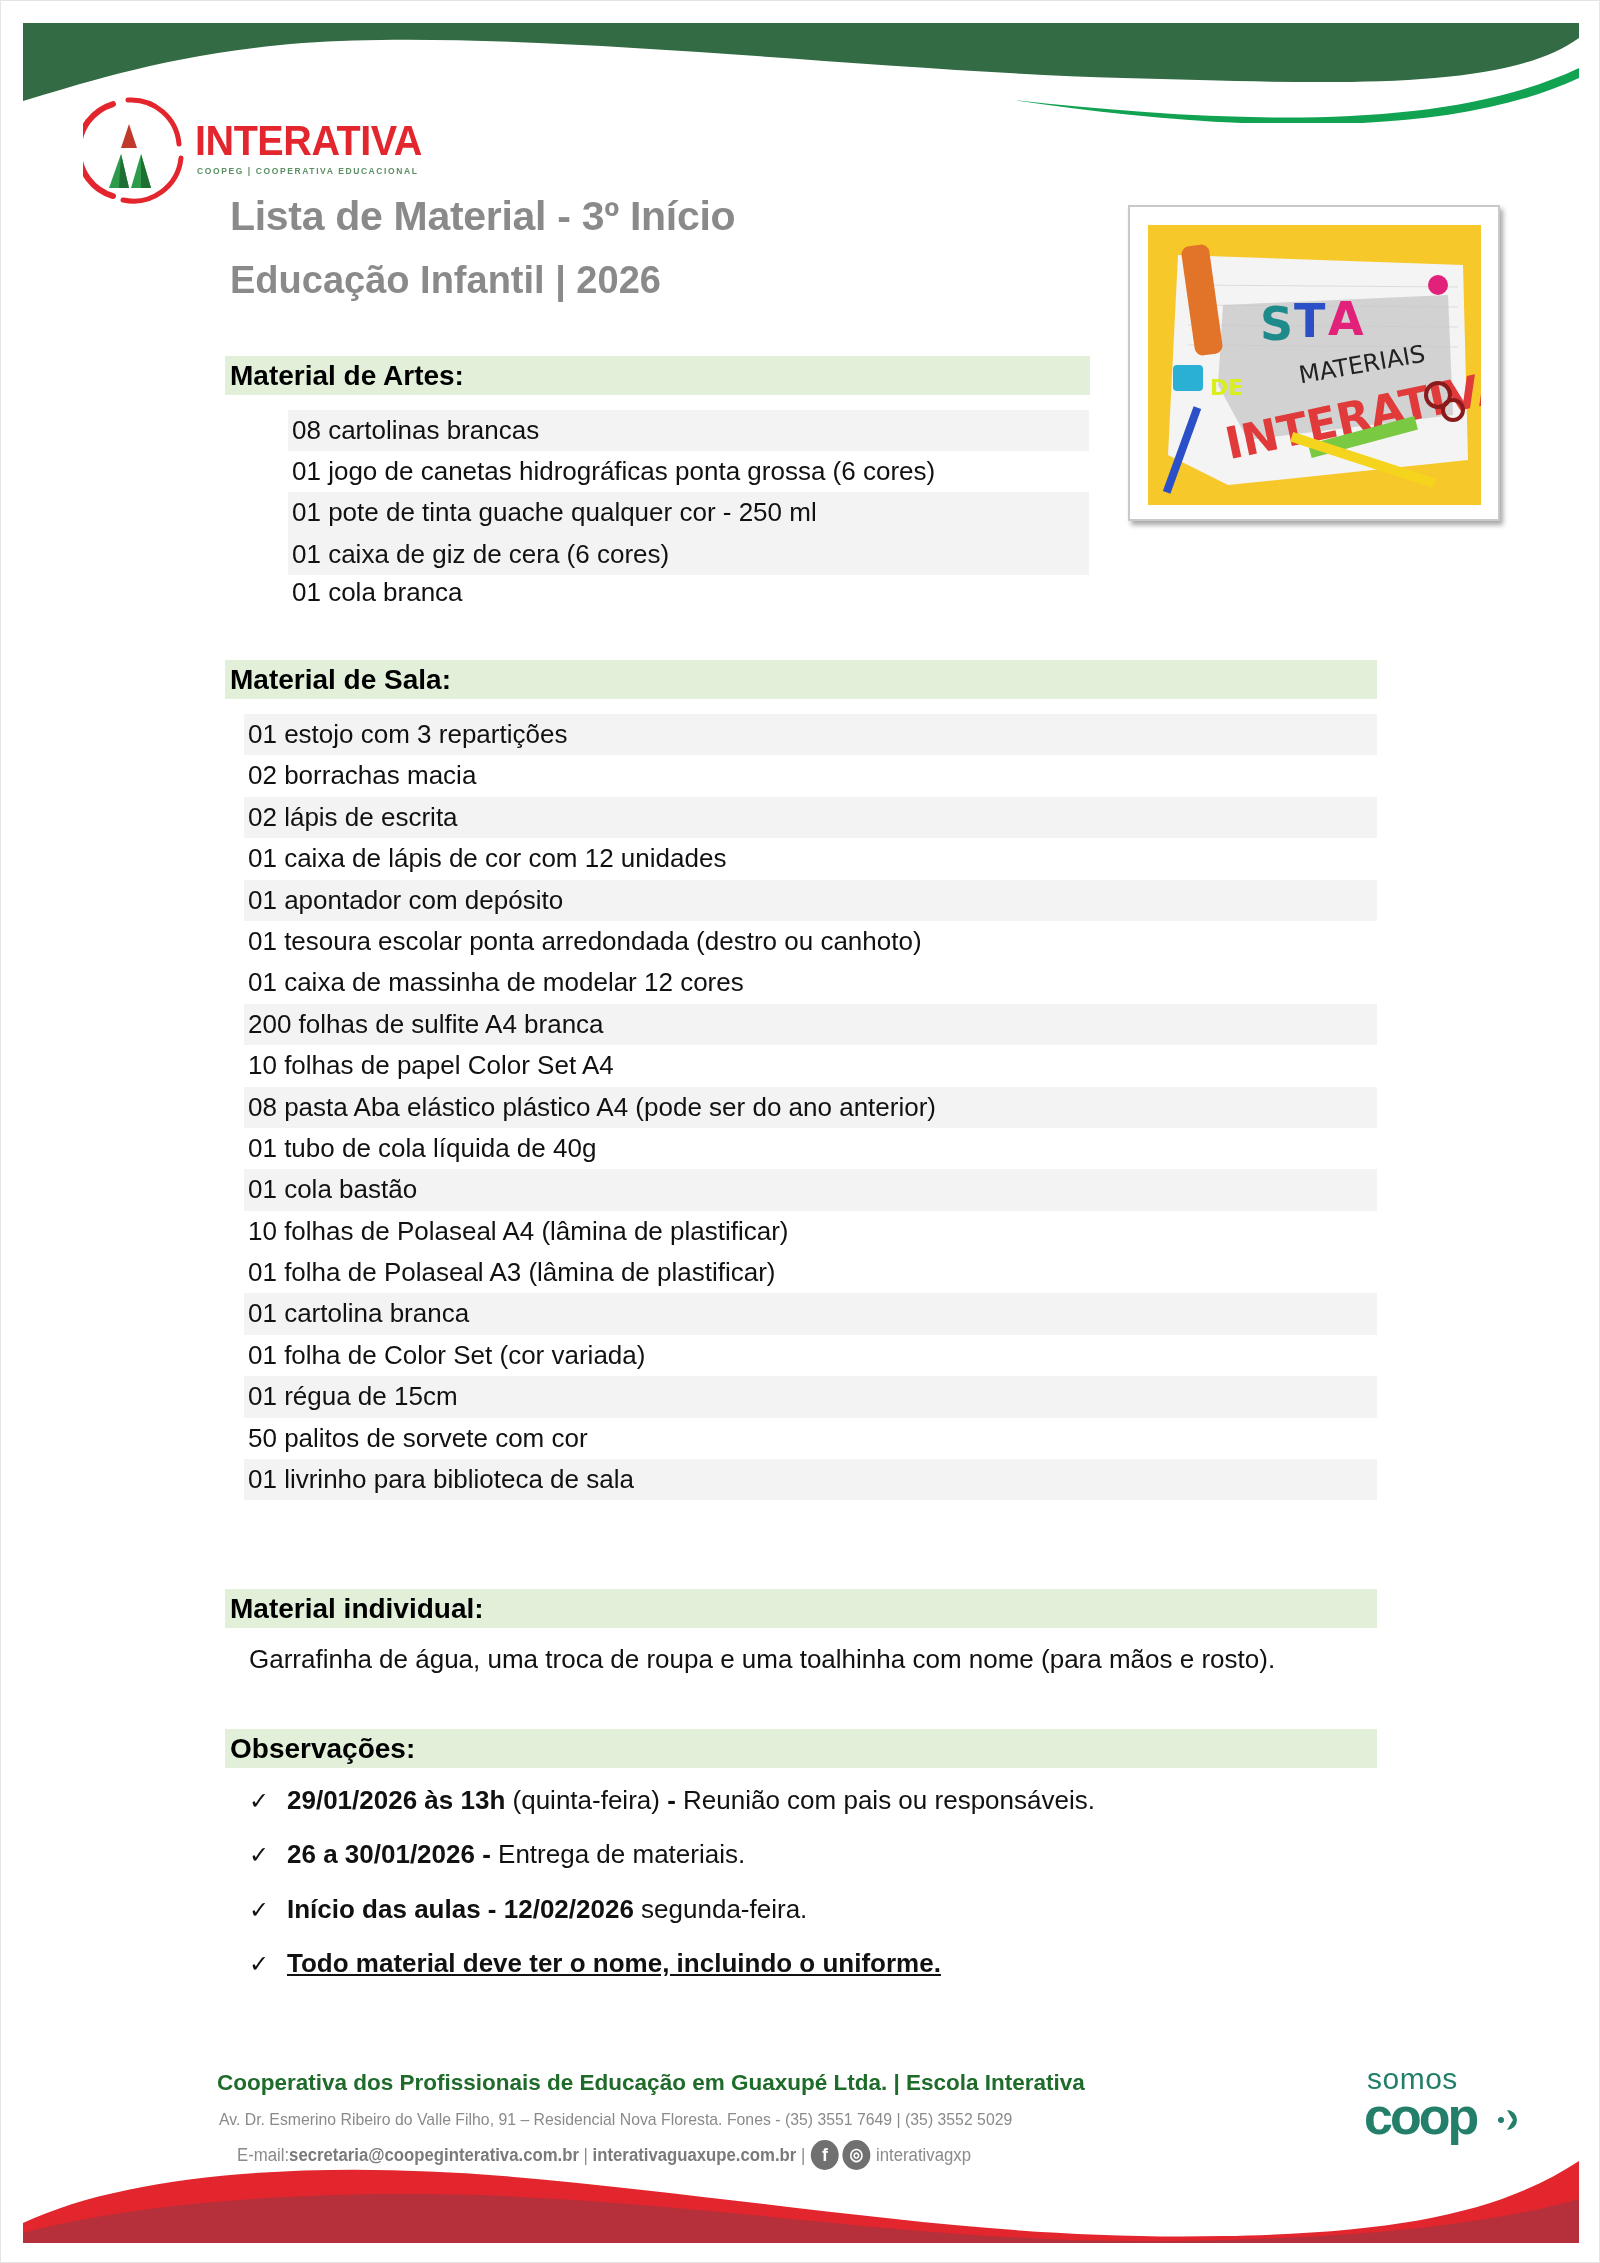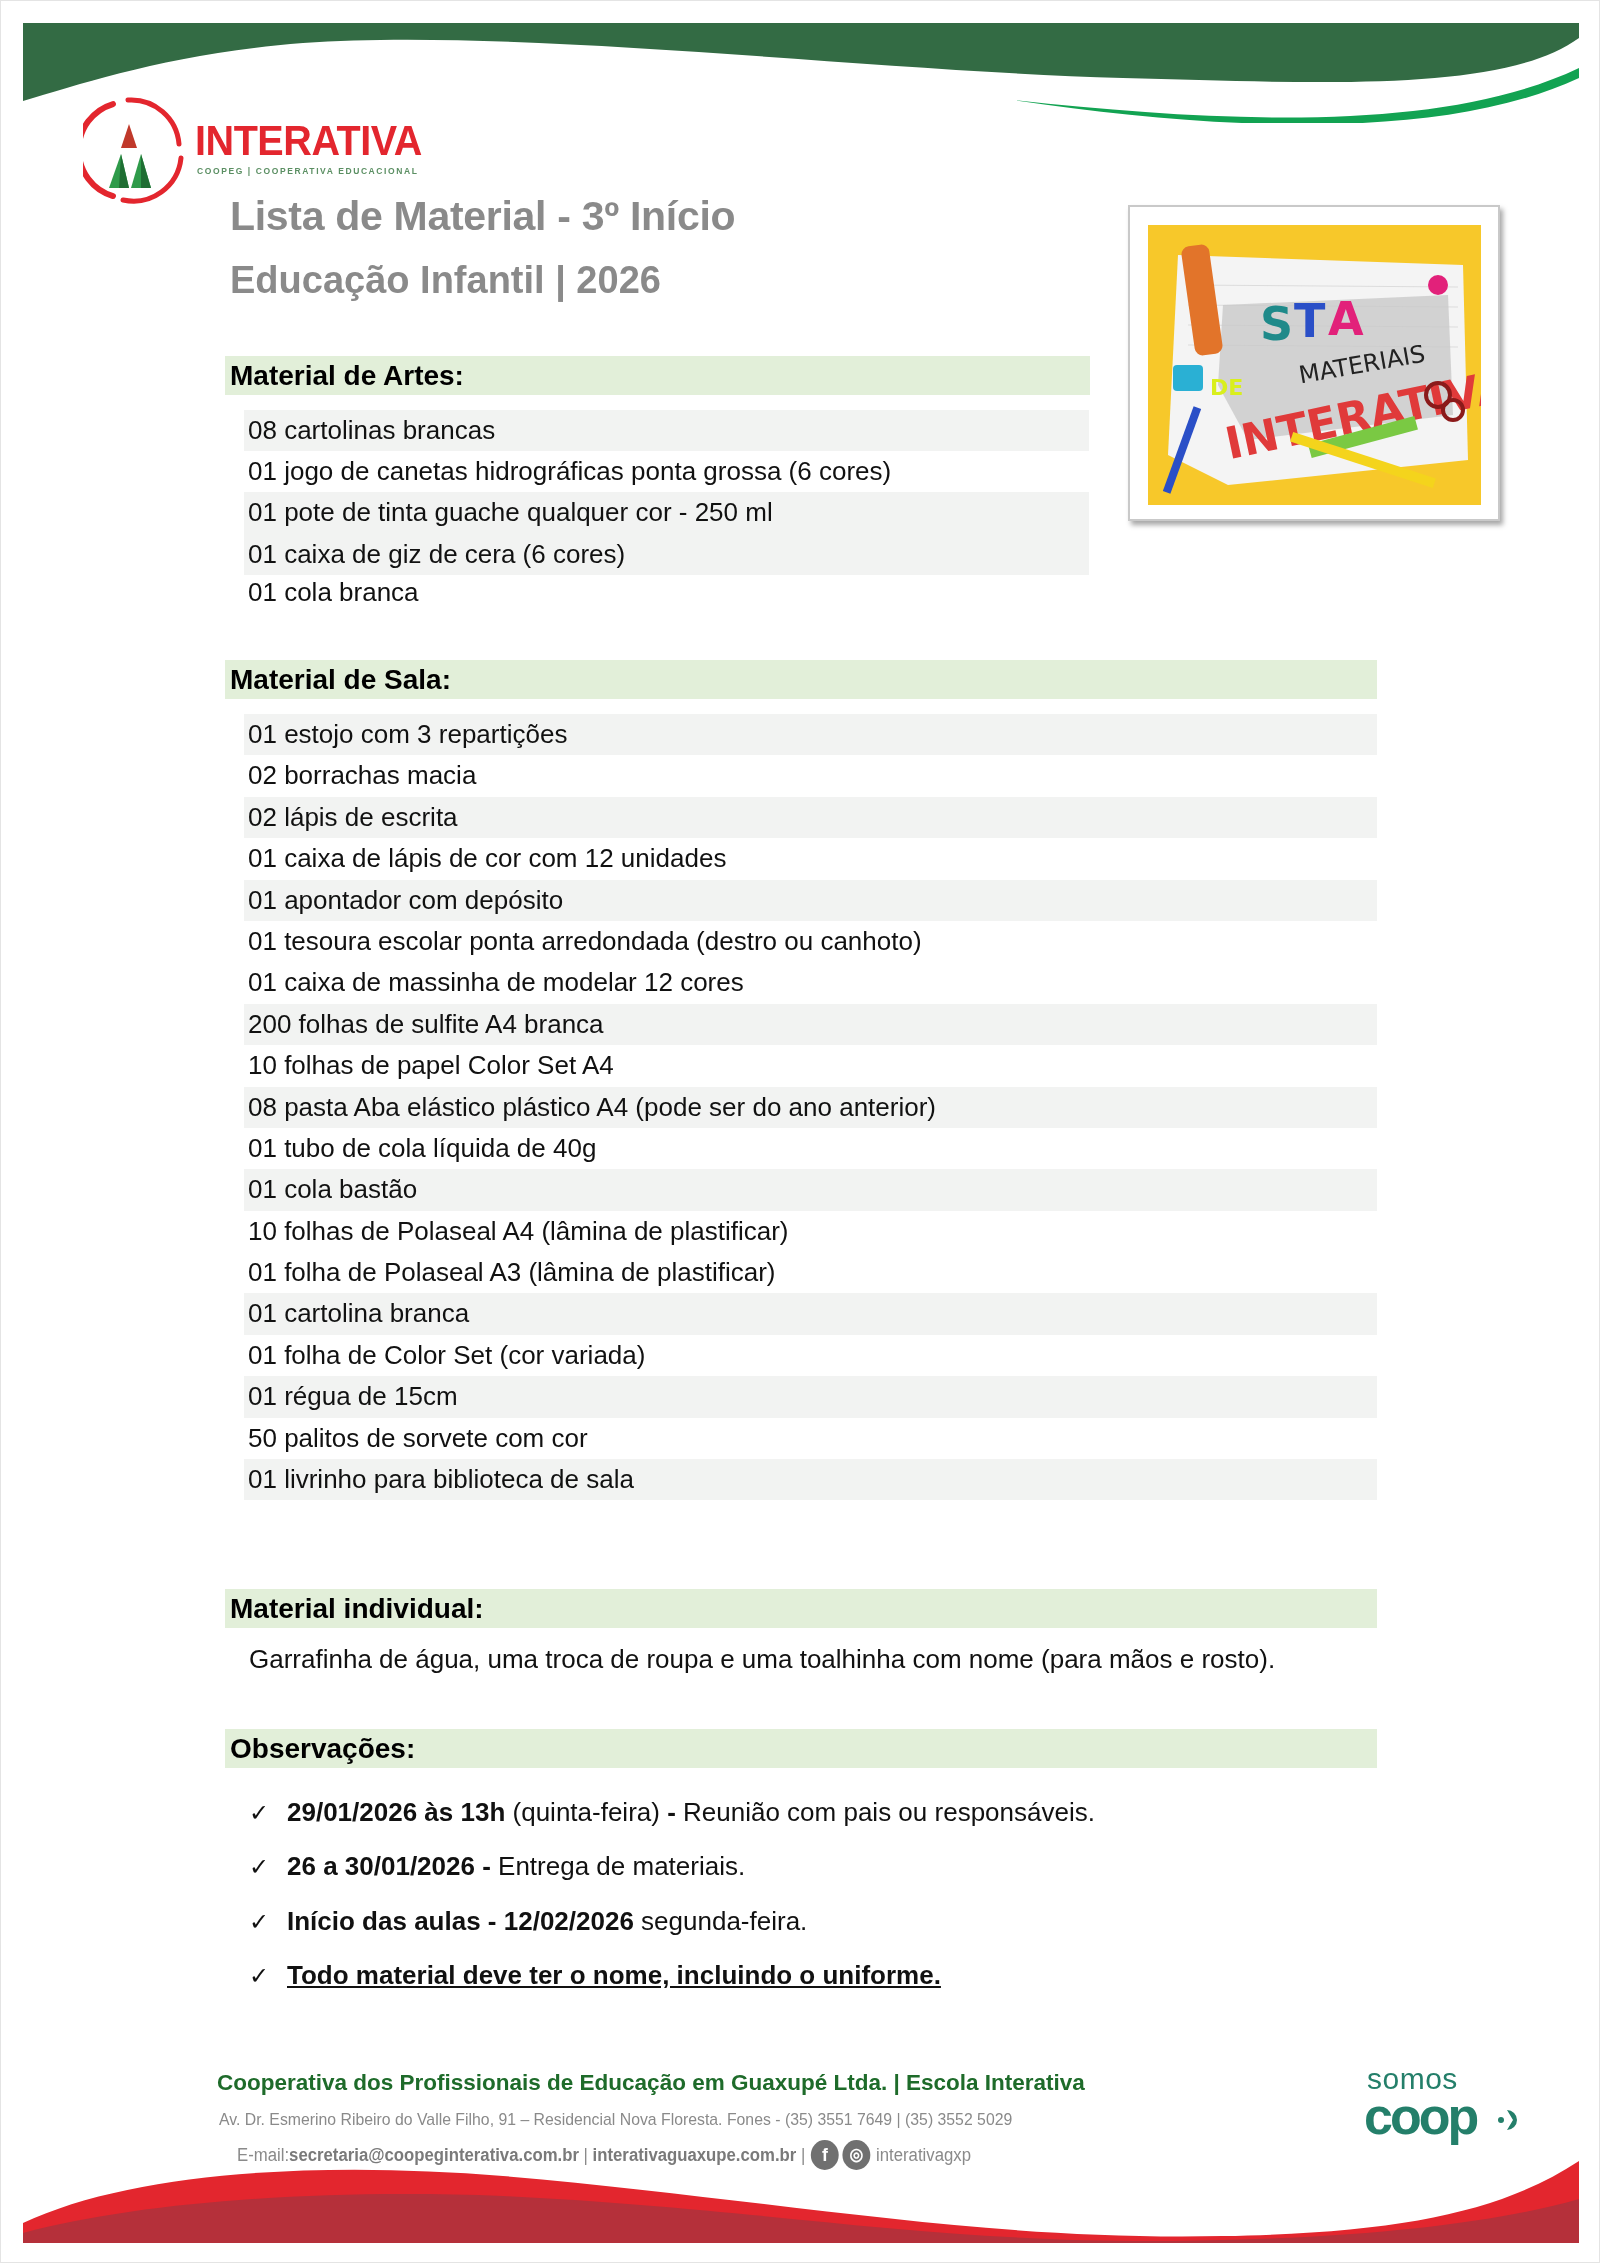"08 cartolinas brancas" .artes-list .row { margin-left: none -> 44px }
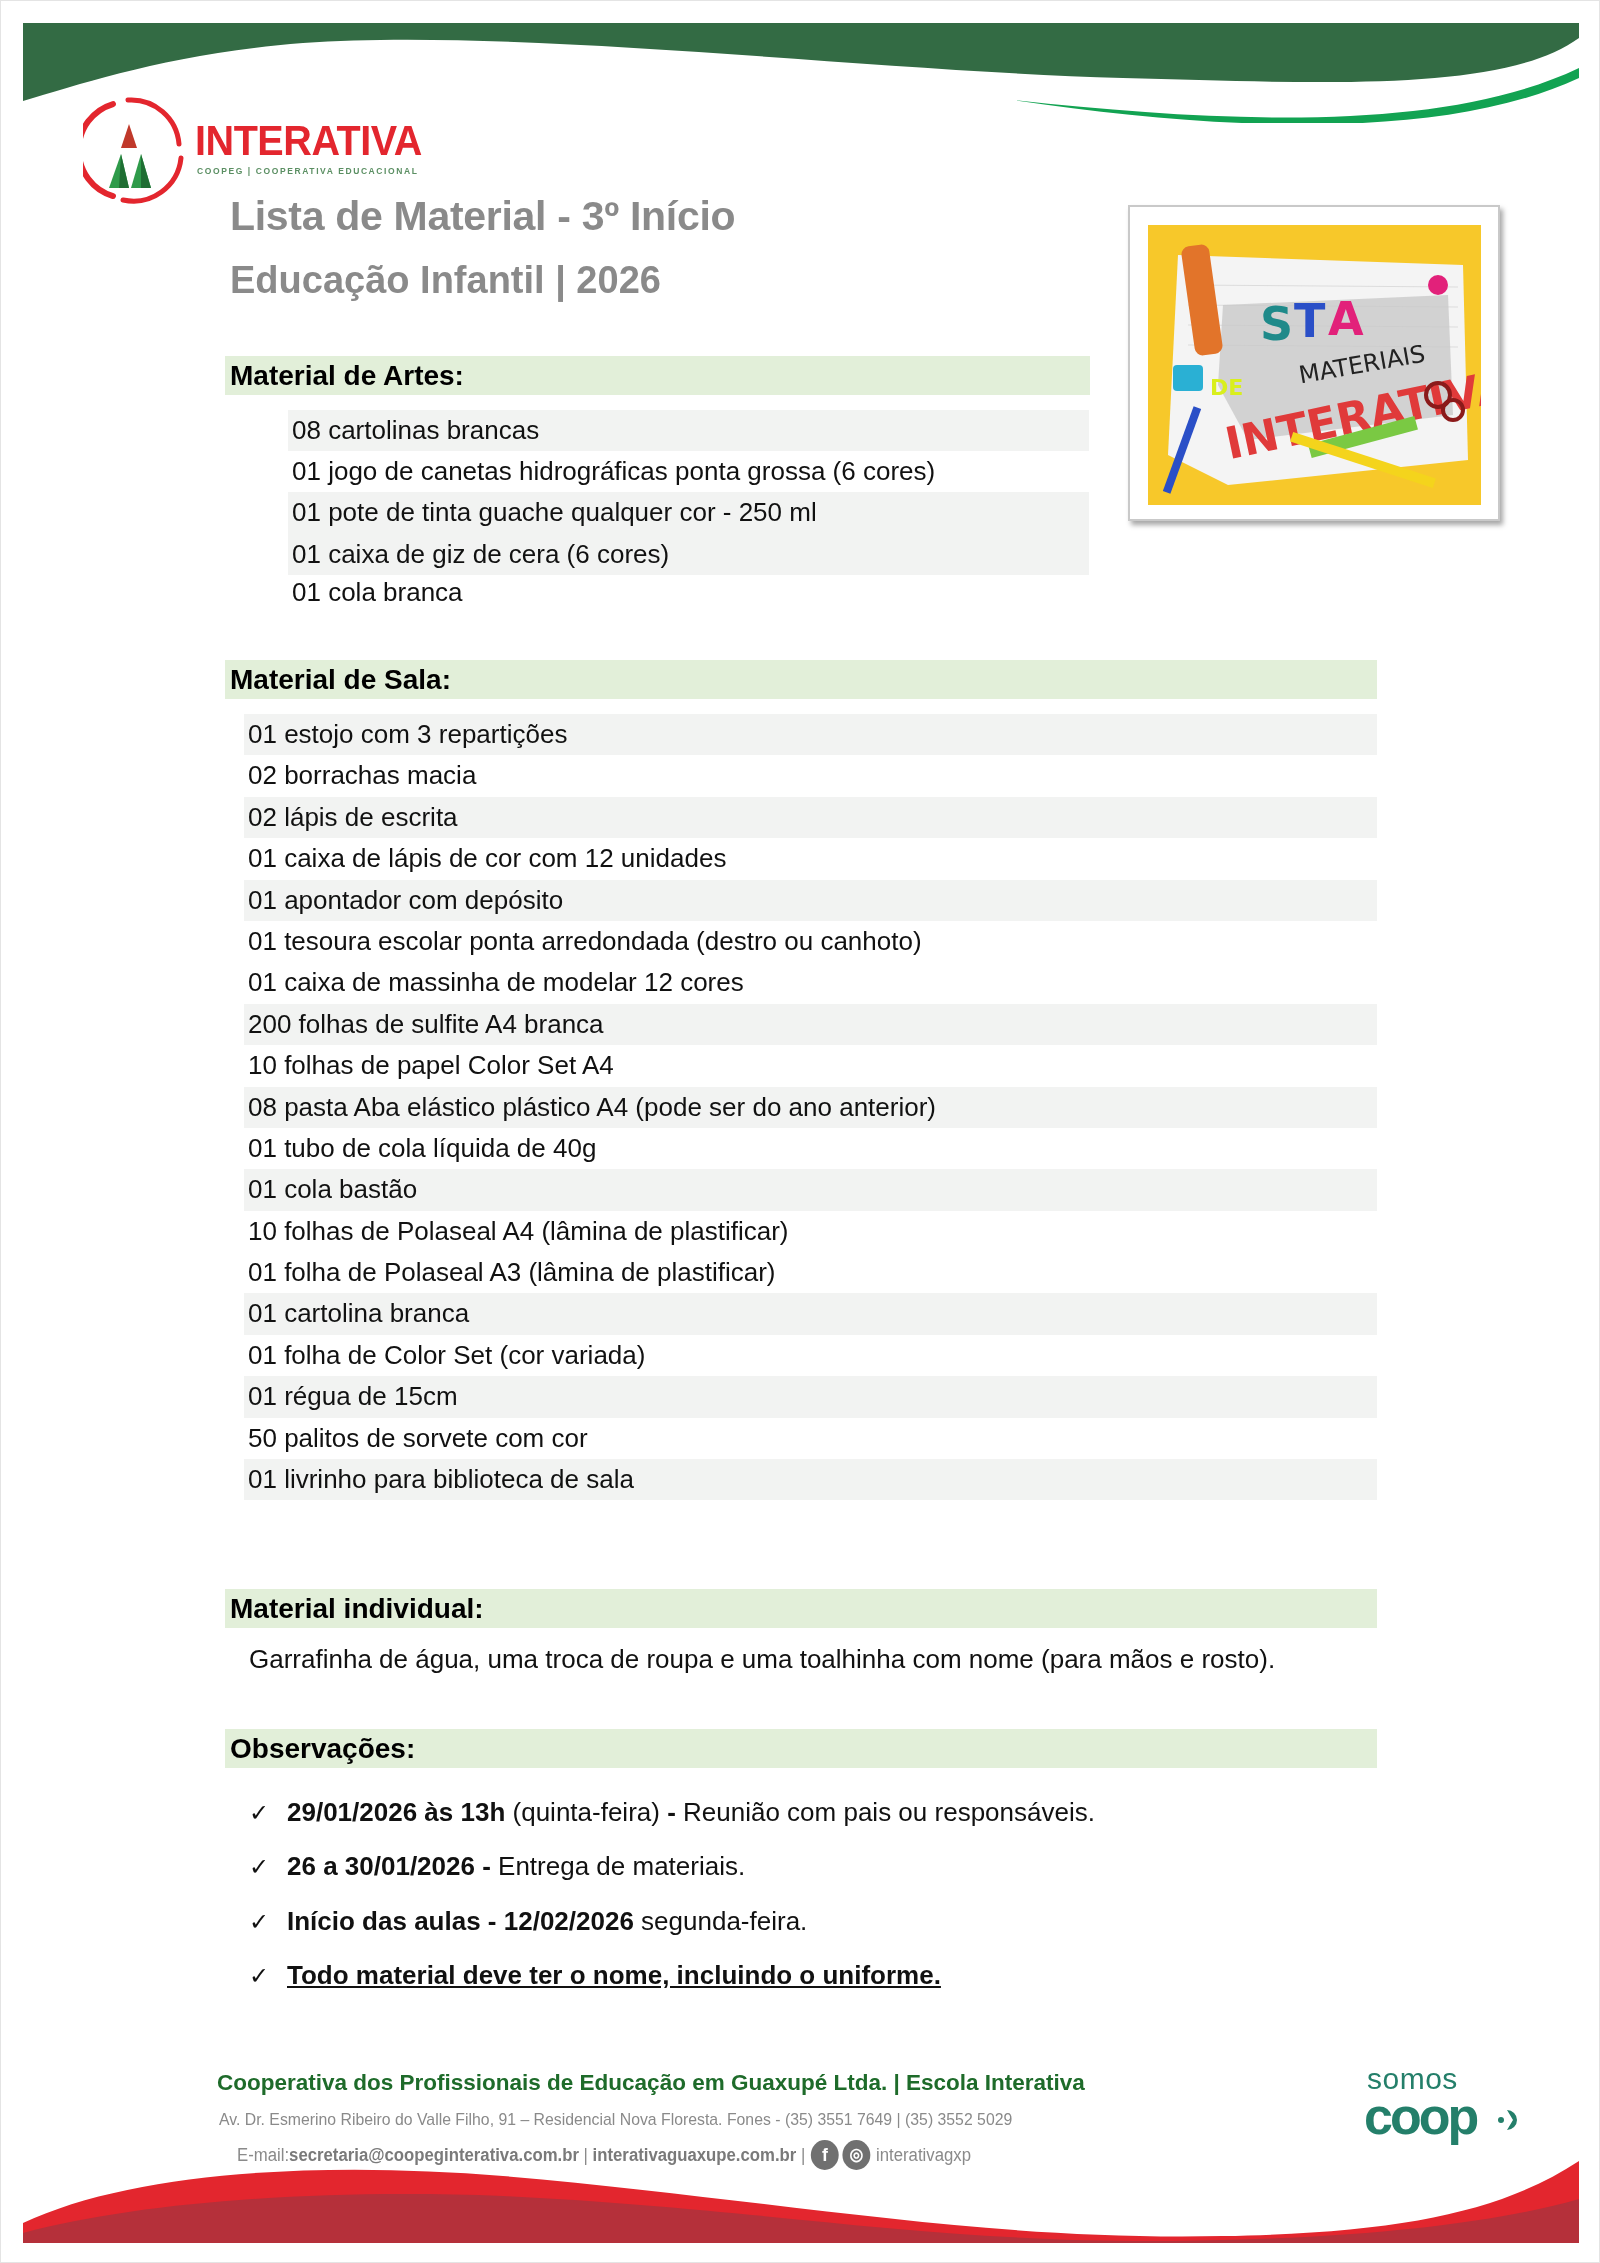"✓ 29/01/2026 às 13h (quinta-feira)" .obs-item { line-height: 56px -> 32px }
